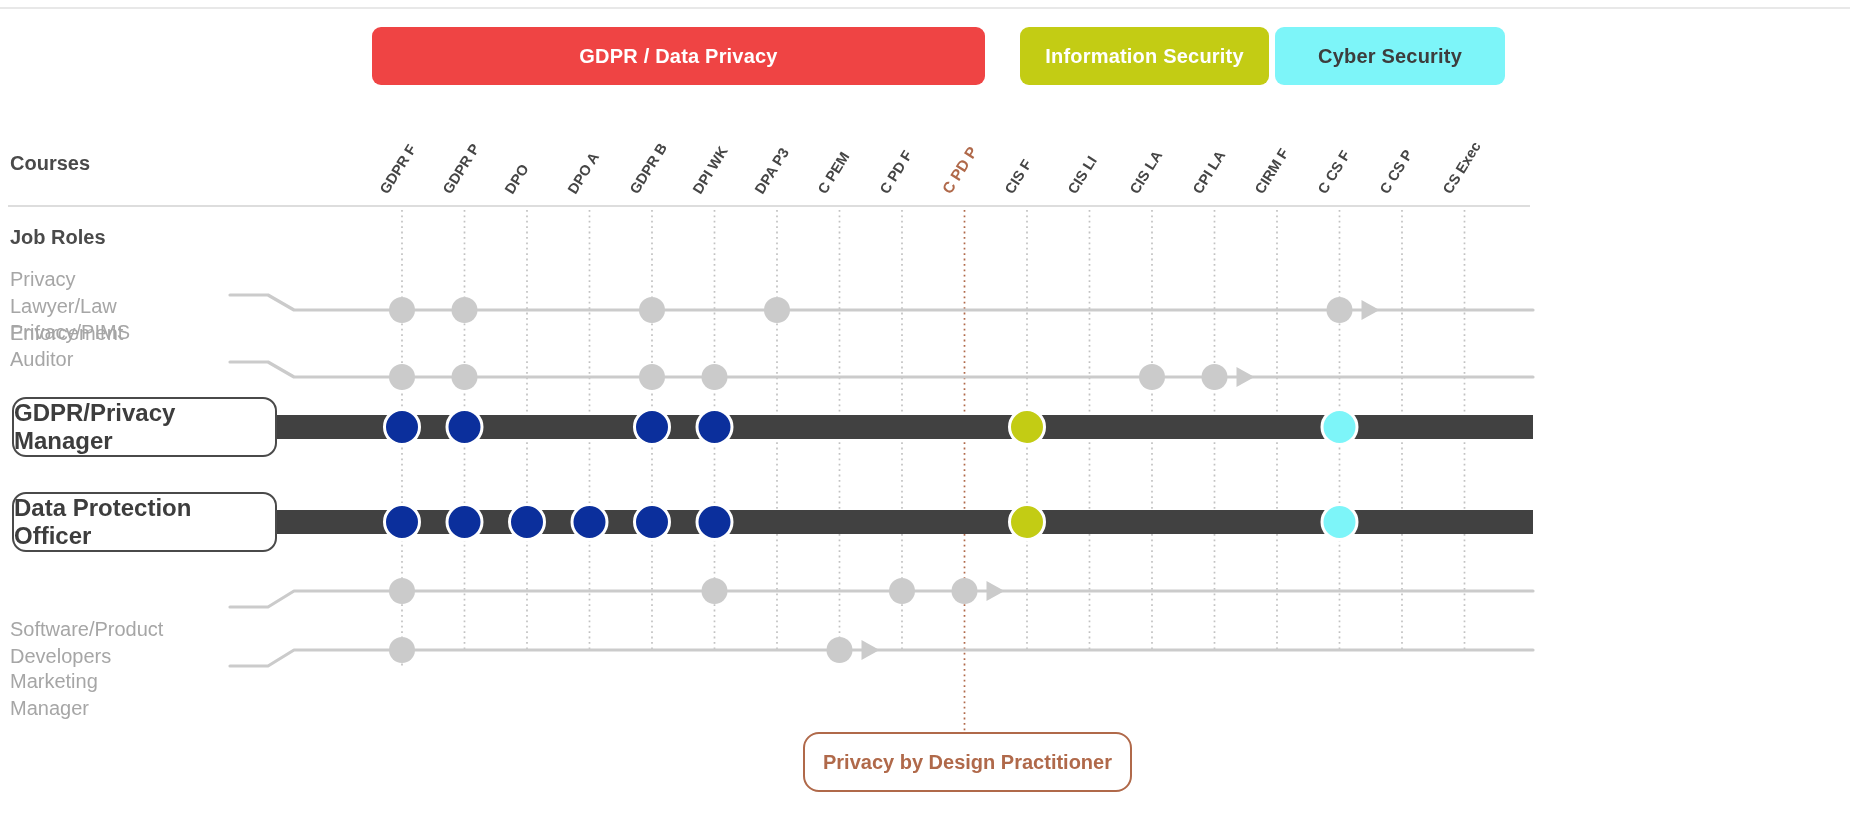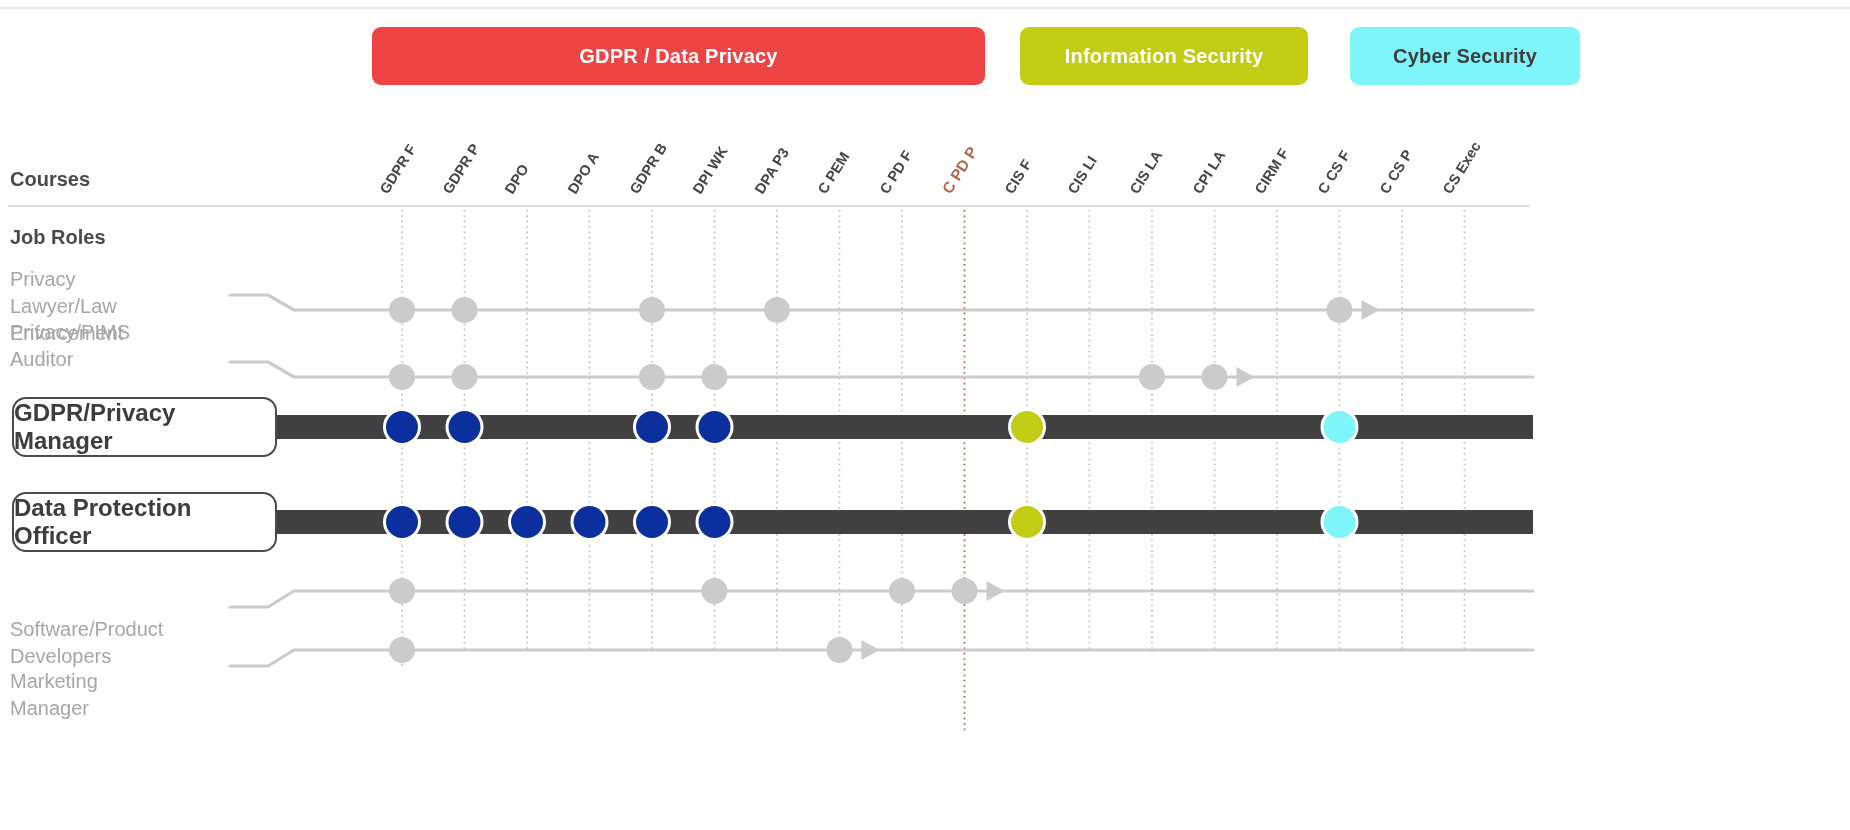"Information Security" div.pill { width: 288px -> 249px }
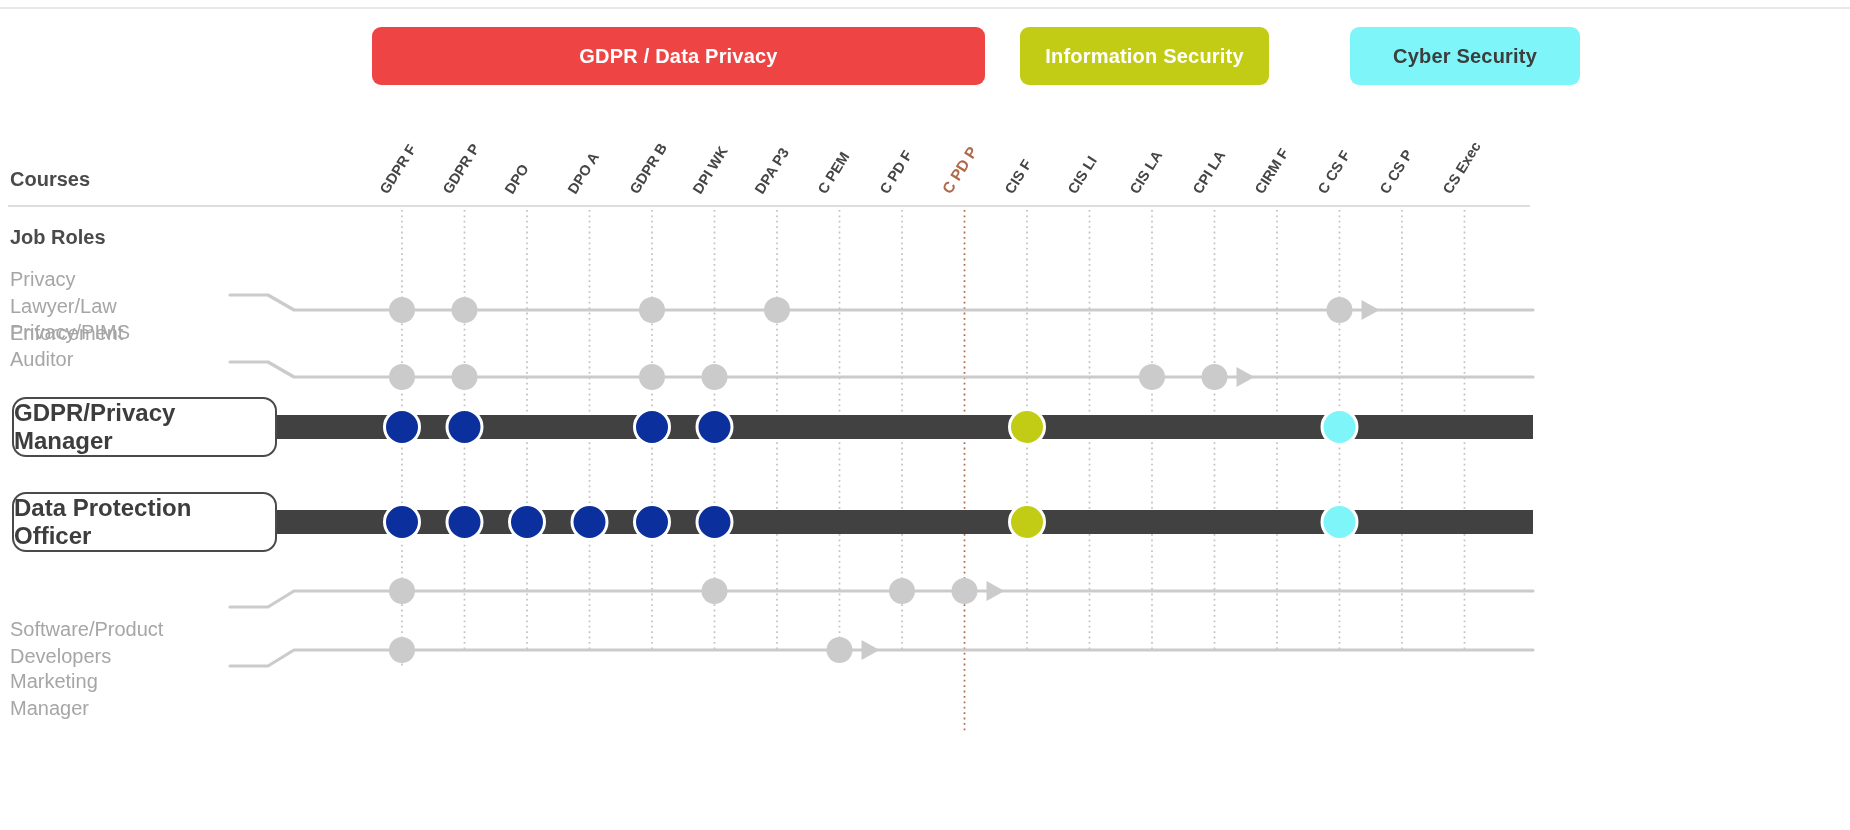"Cyber Security" div.pill { left: 1350px -> 1275px }
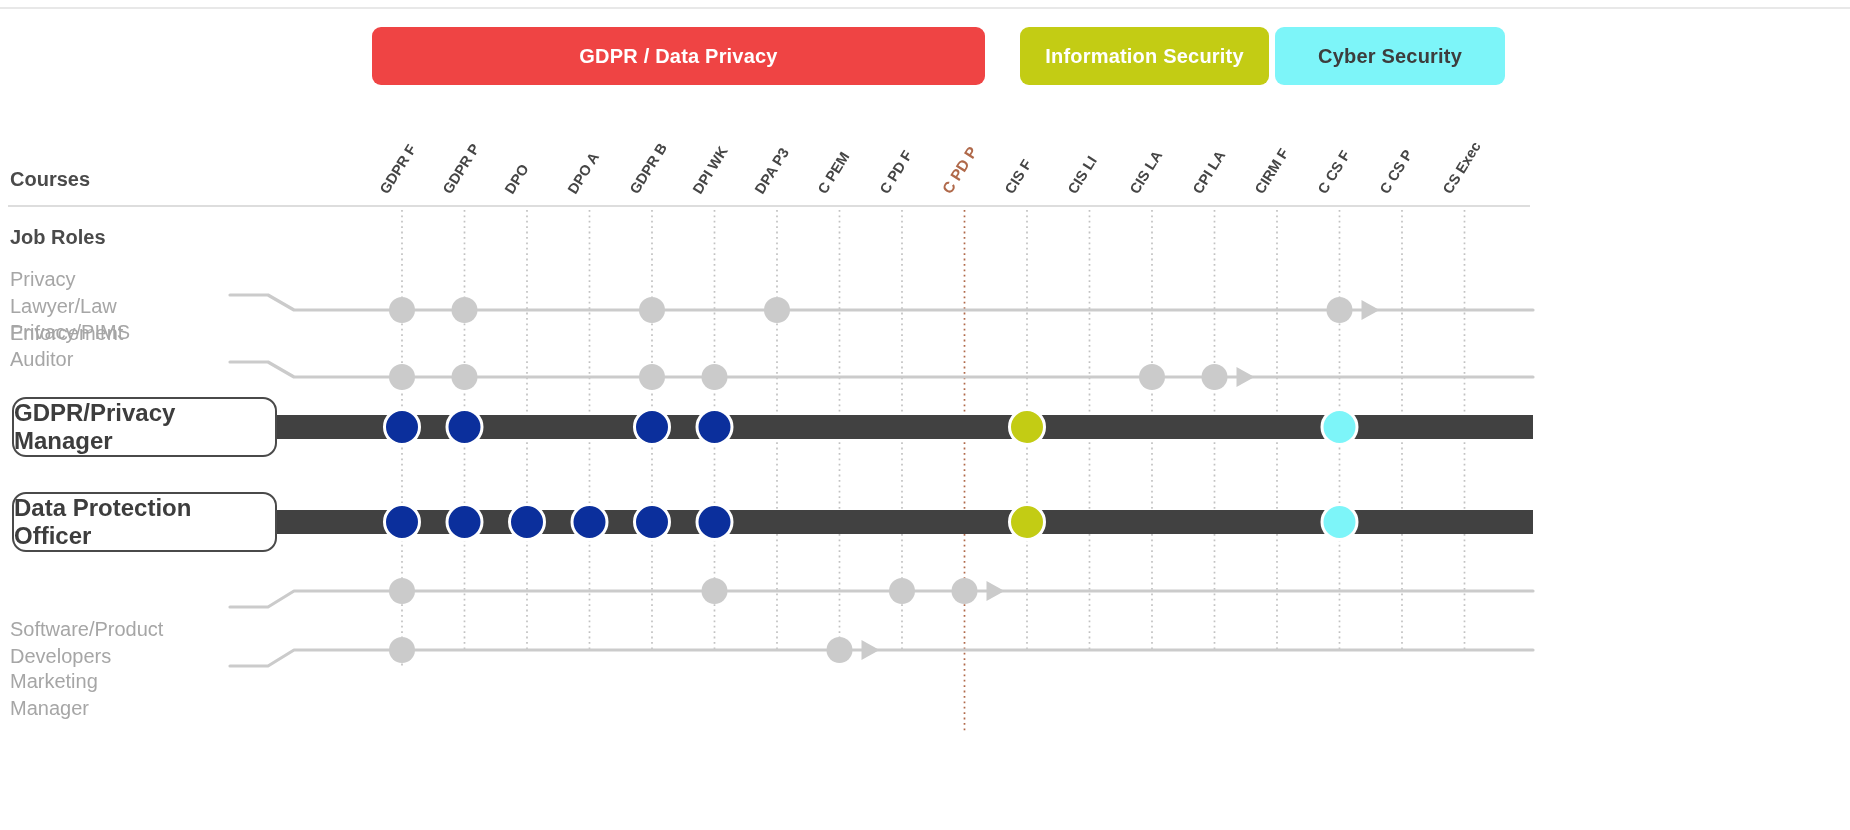"Courses" .courses-heading { top: 168px -> 152px }
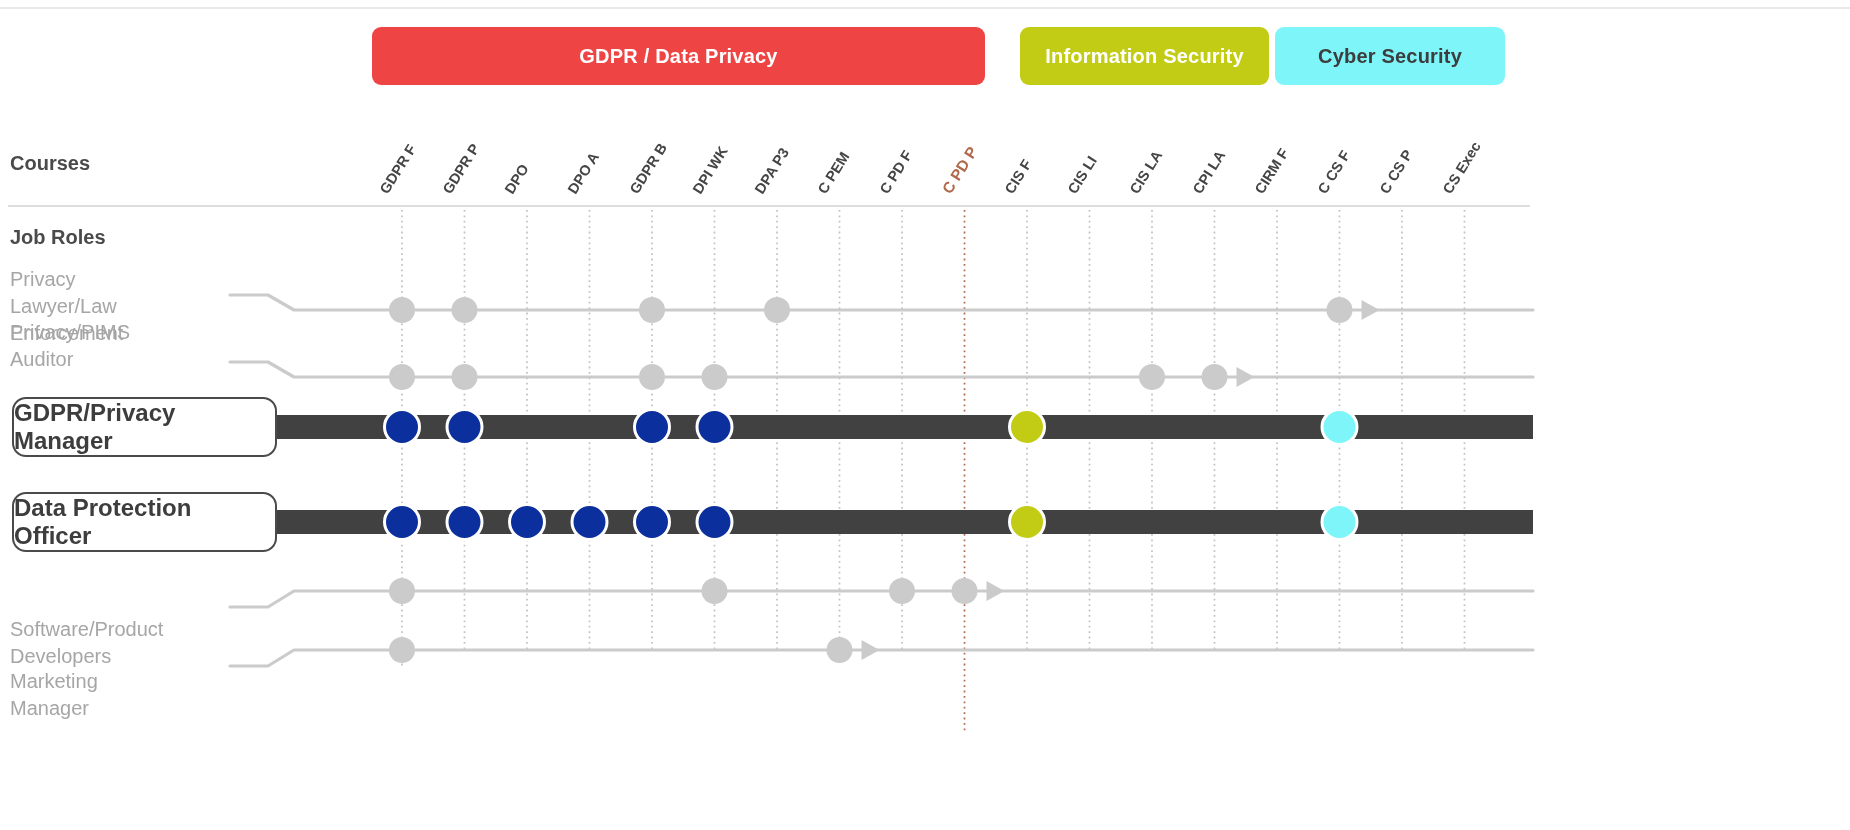"Privacy by Design Practitioner" div.annotation-box { html: none -> <div> <span>Privacy by Design Practitioner</span> </div> }
